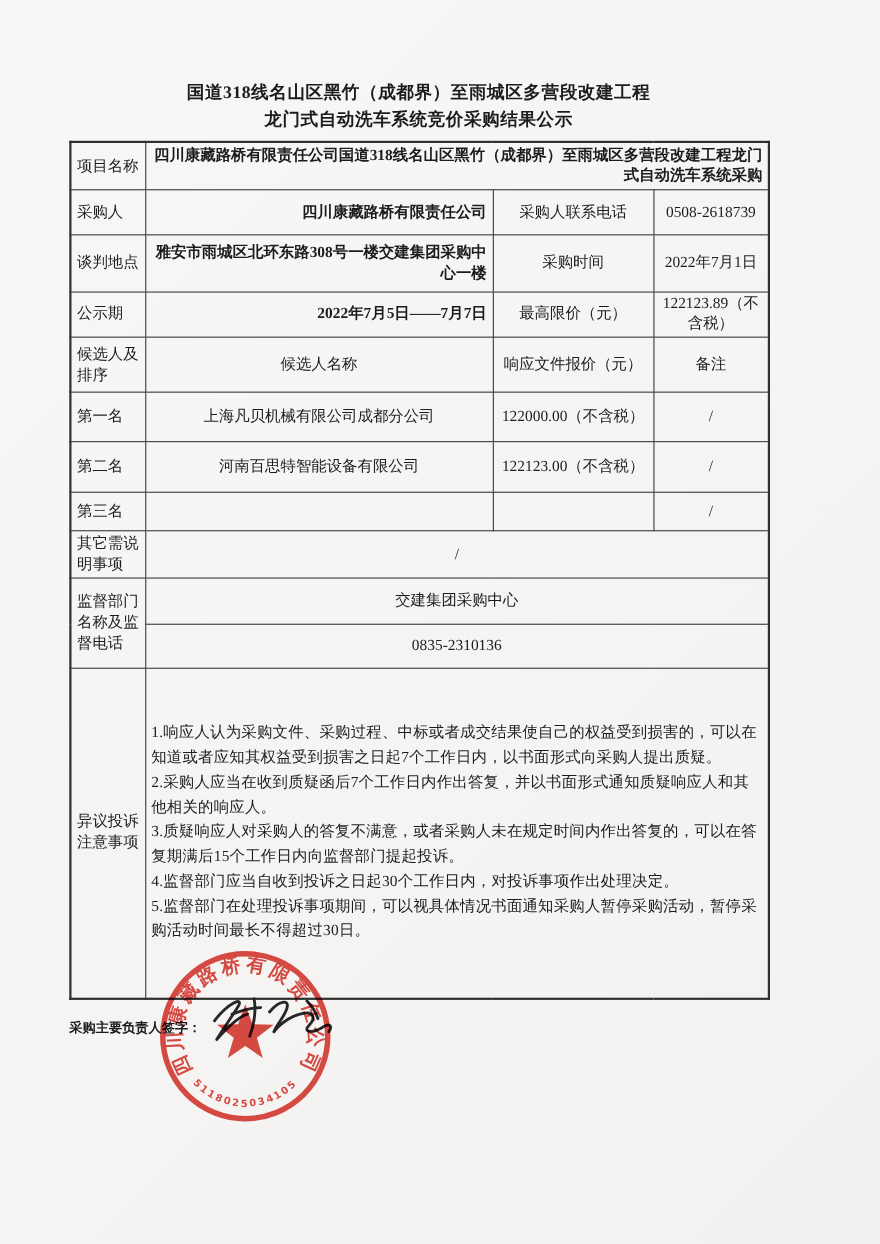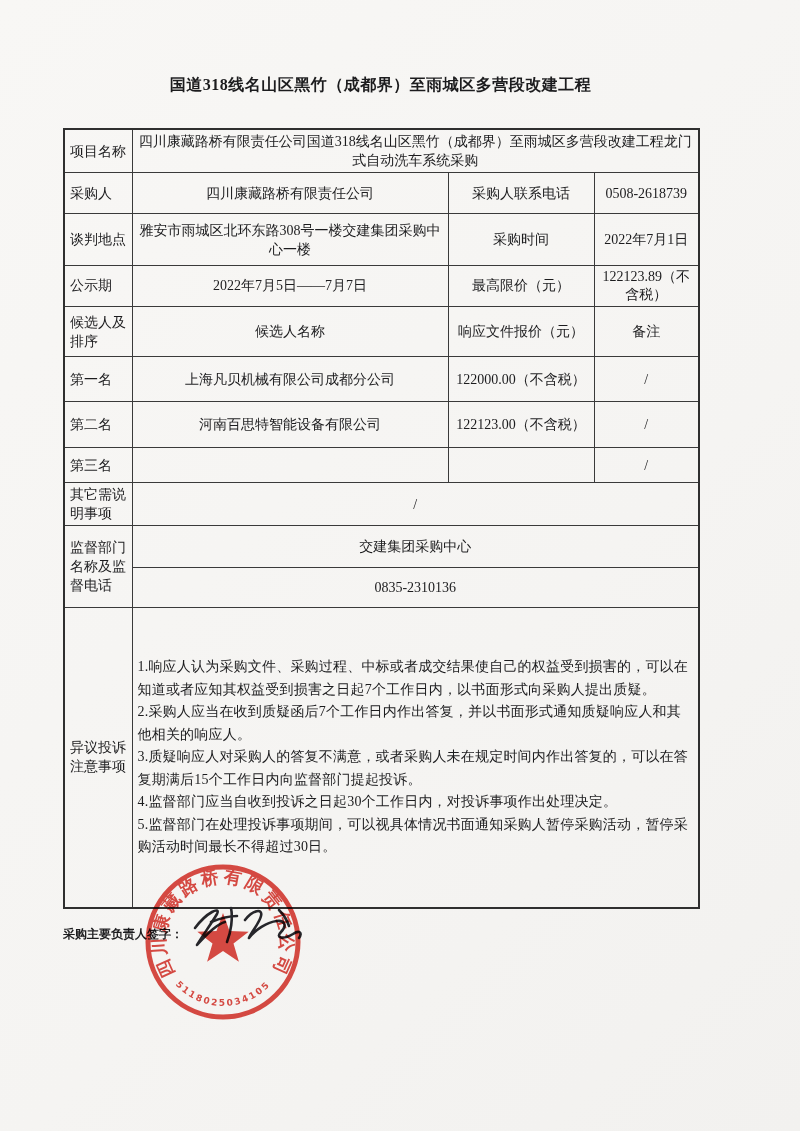"龙门式自动洗车系统竞价采购结果公示" div.title-line { html: none -> <div>龙门式自动洗车系统竞价采购结果公示</div> }
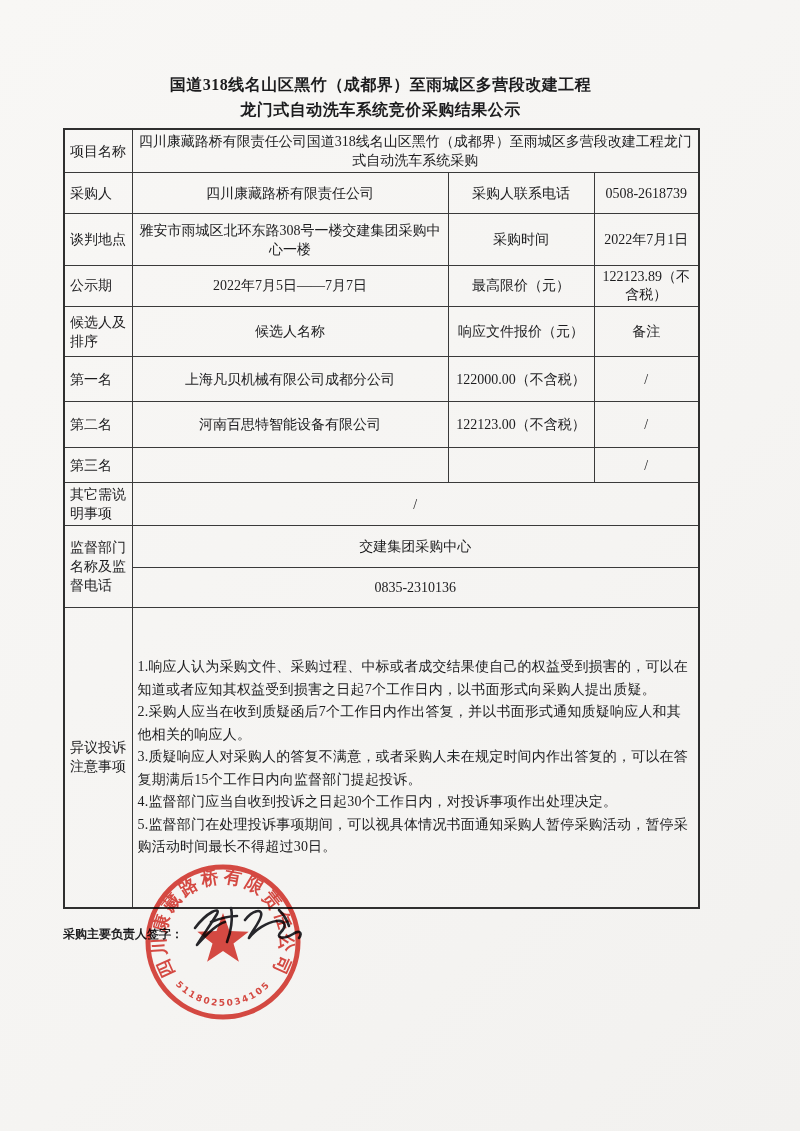"四川康藏路桥有限责任公司国道318线名山区黑竹（成都界）至雨城区多营段改建工程龙" td.txt { font-weight: none -> bold; text-align: center -> right }
